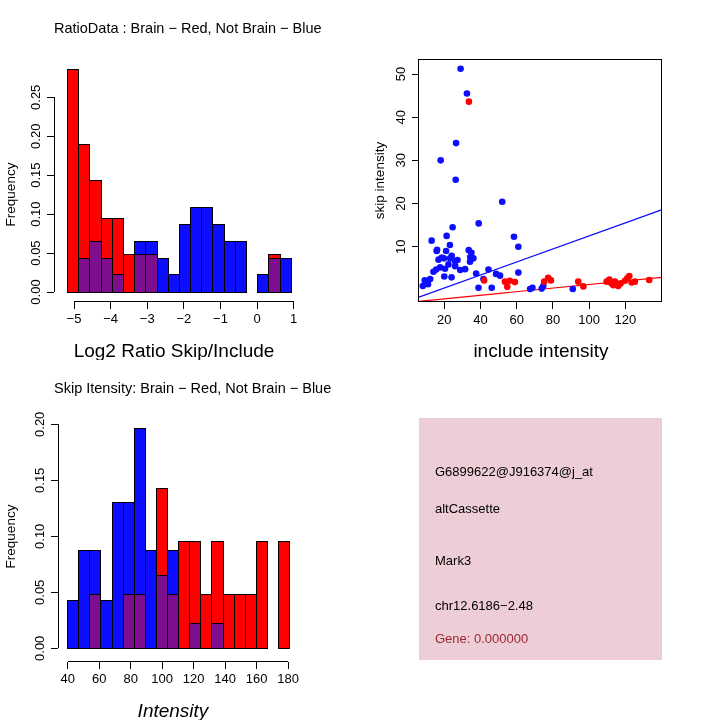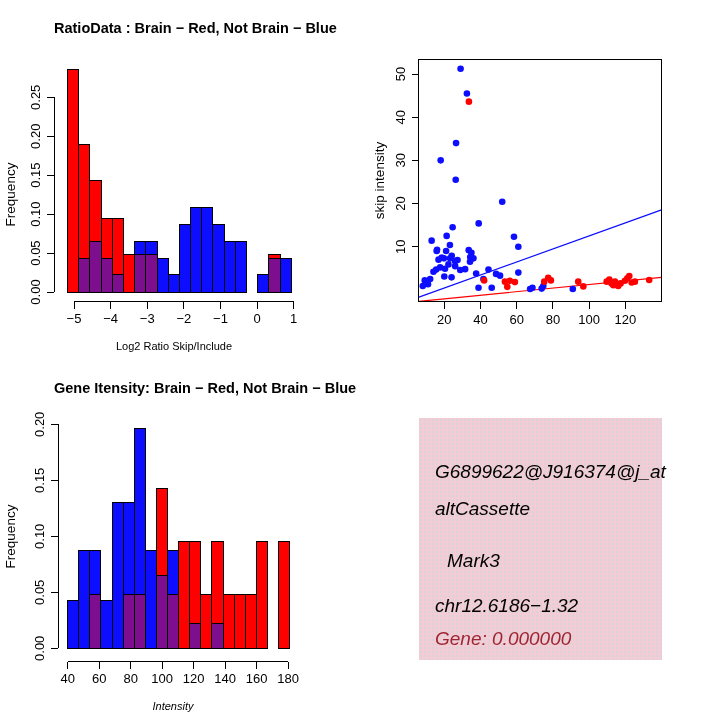"RatioData : Brain − Red," .ptitle { font-weight: bold -> normal }
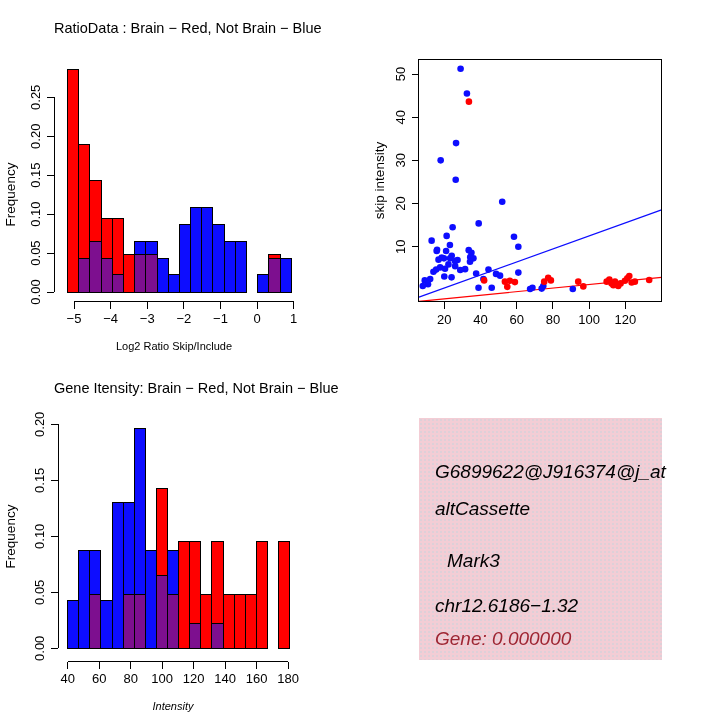"Log2 Ratio Skip/Include" .xlab { font-size: 11px -> 19px }
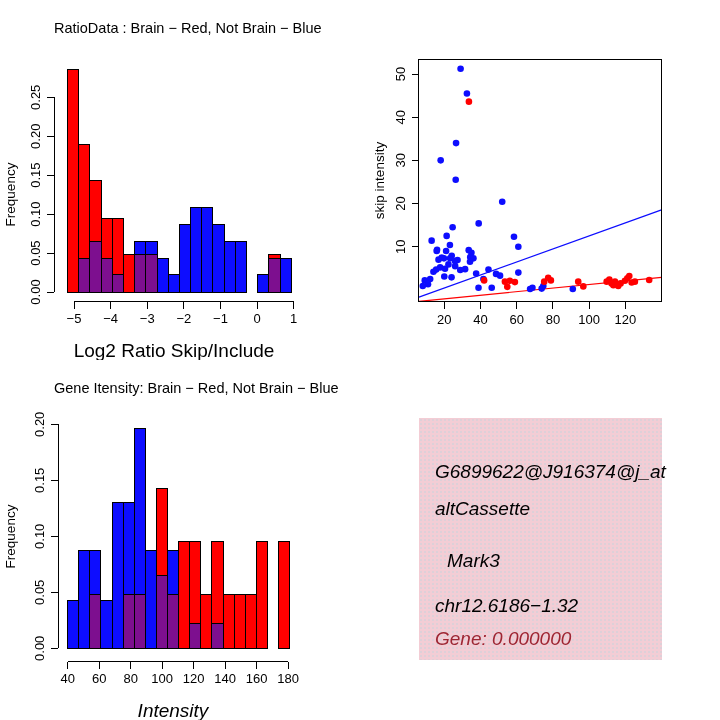"include intensity" div.xlab { html: none -> <div>include intensity</div> }
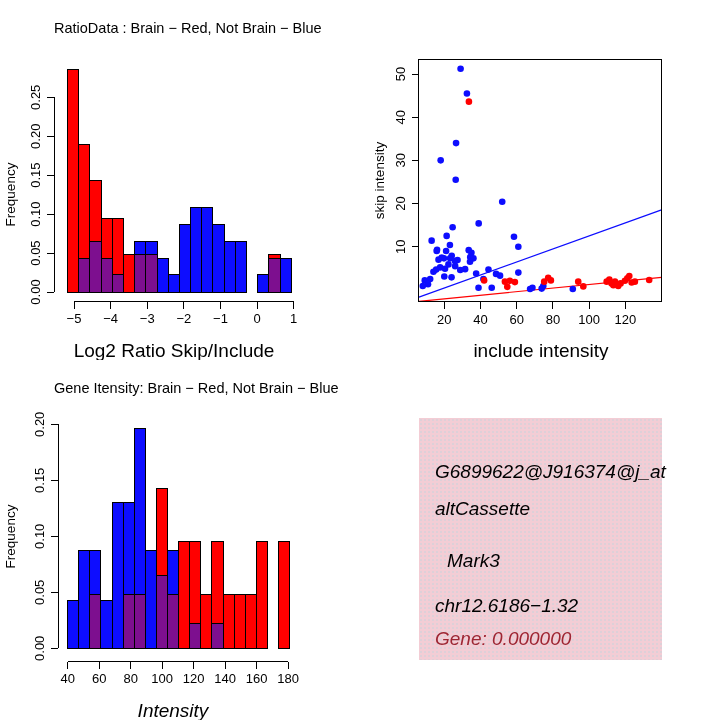"Gene Itensity: Brain − Red," div.ptitle { text: Gene -> Skip }
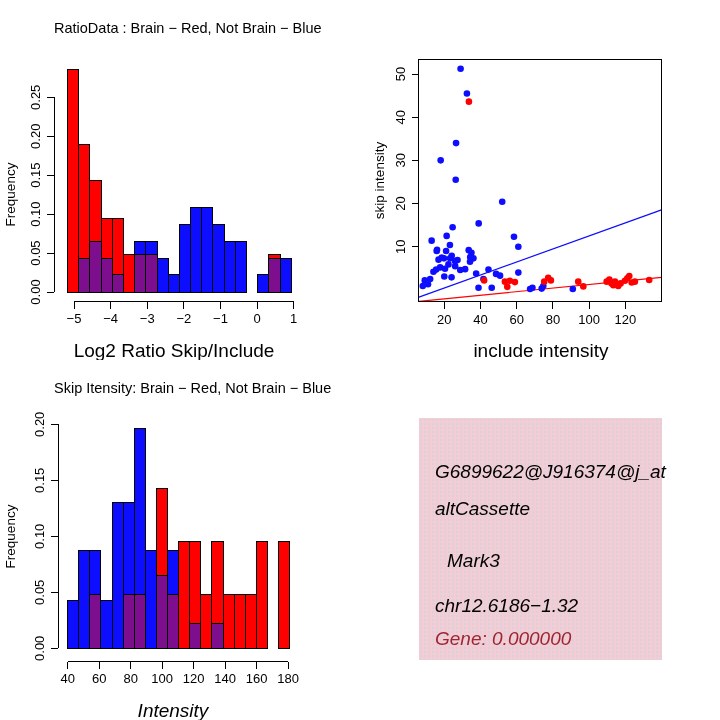"G6899622@J916374@j_at" .infoline { font-size: 19px -> 13px; font-style: italic -> none }
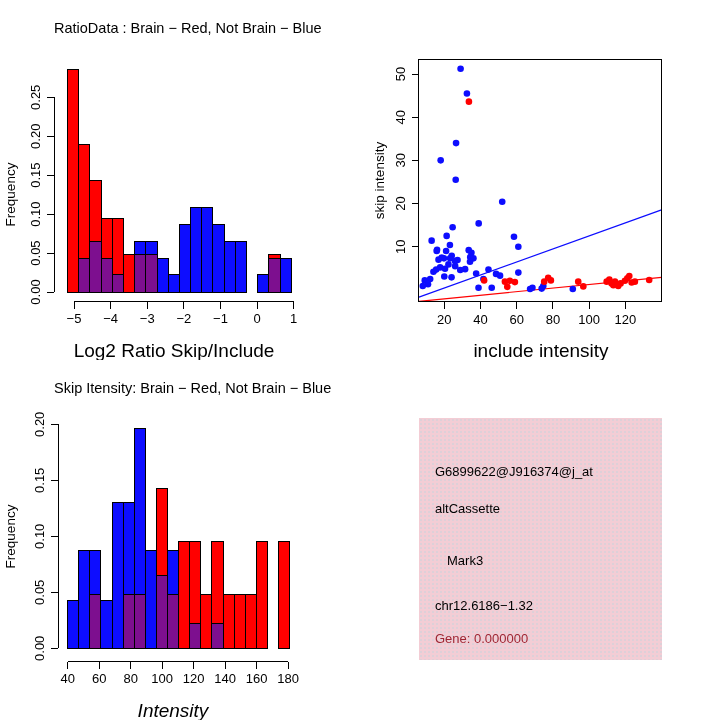"Mark3" .il2 { margin-left: 12px -> none }
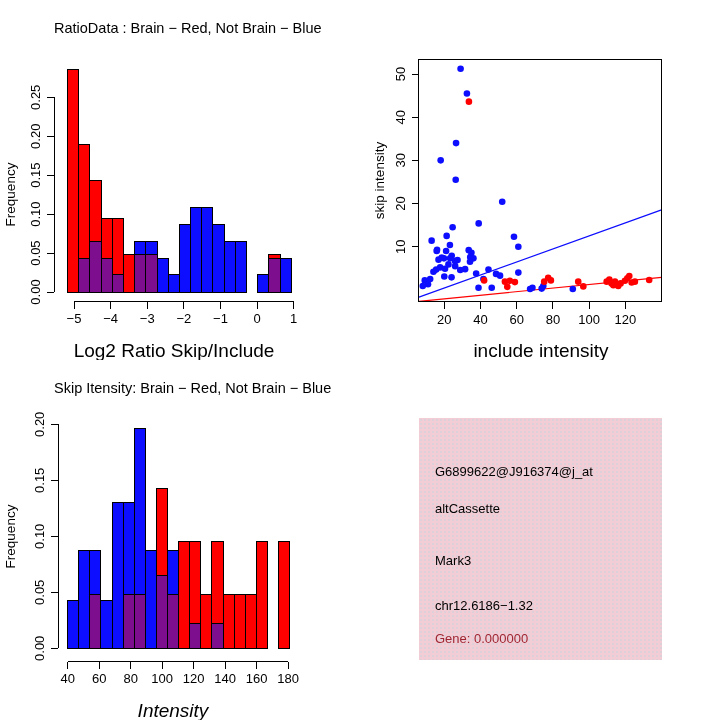"chr12.6186−1.32" div.infoline { text: 1.32 -> 2.48 }
